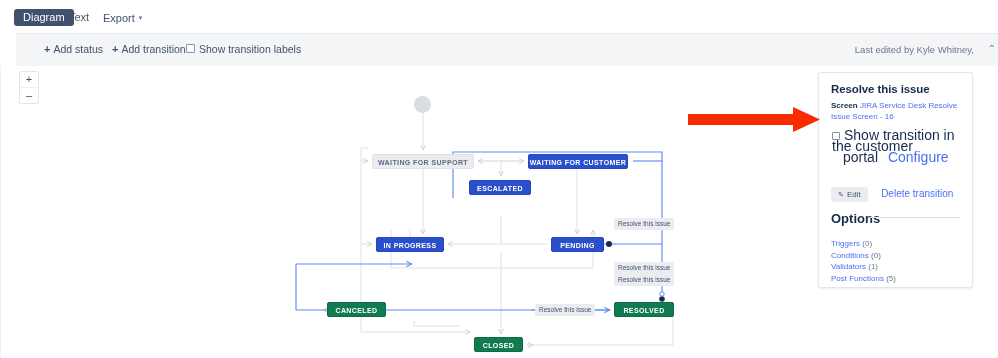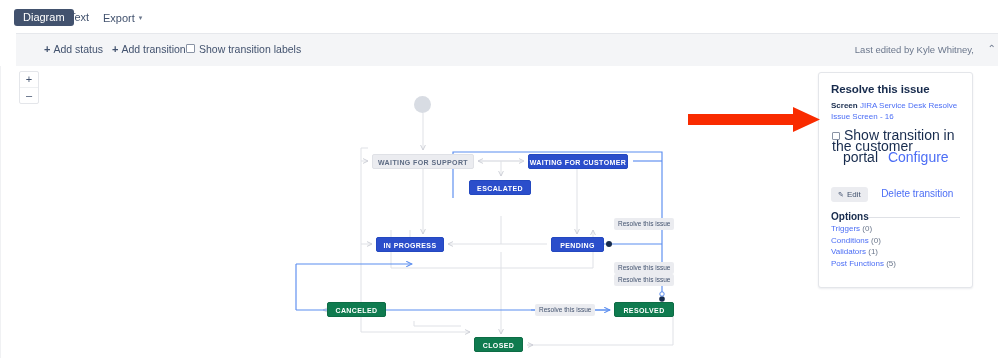"Options" .options-hdr { font-size: 10px -> 13px; margin-bottom: 1px -> 12px }
